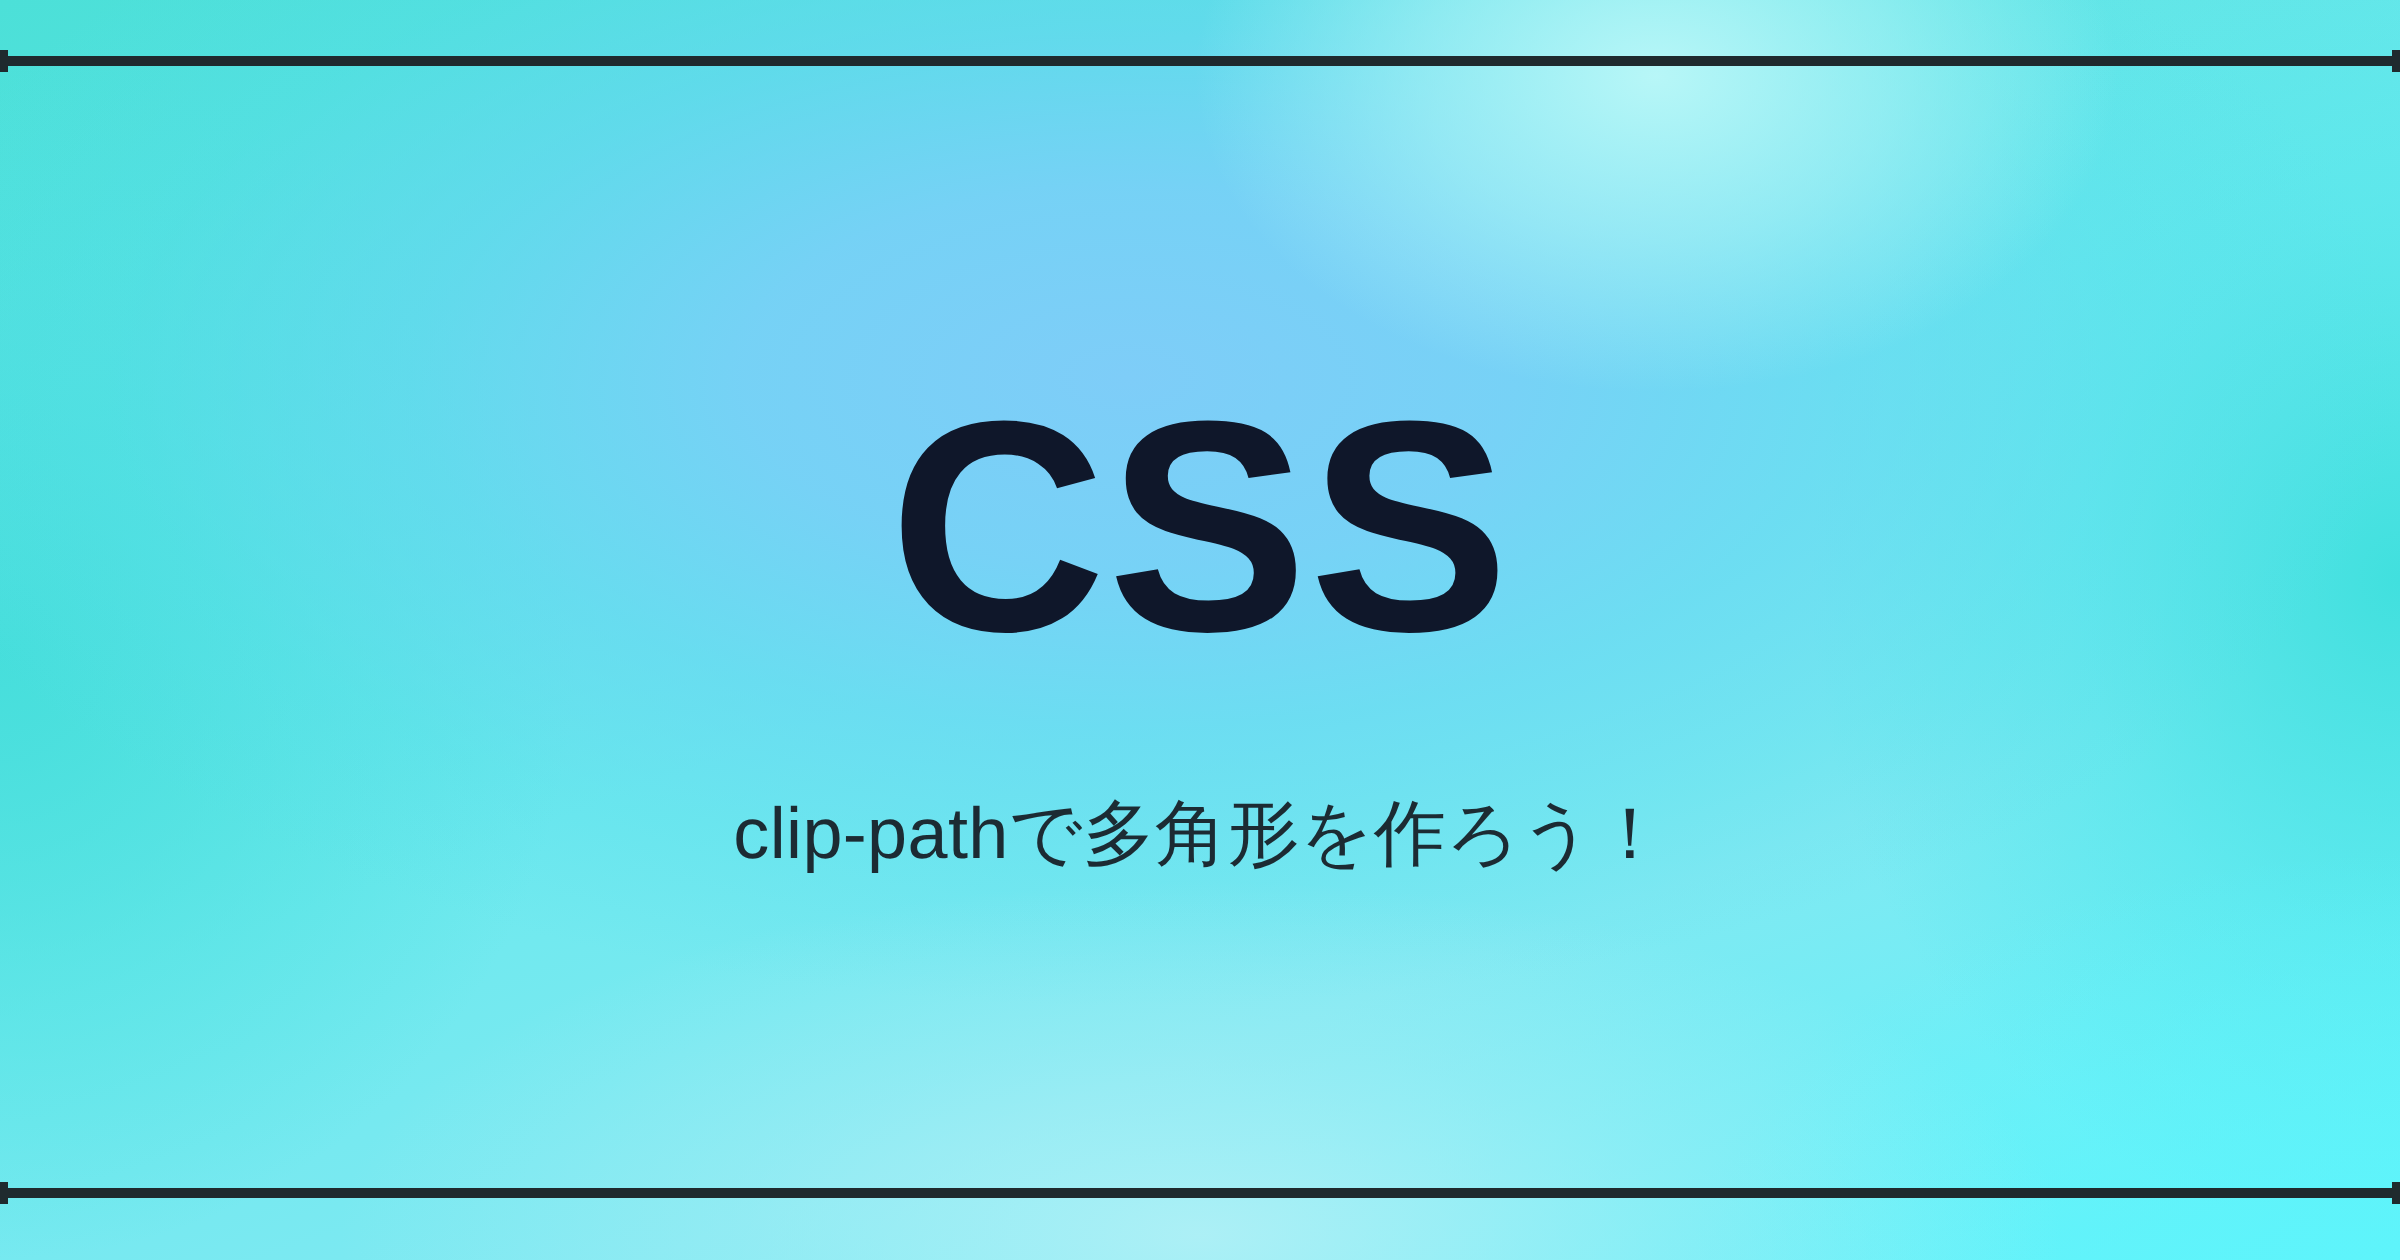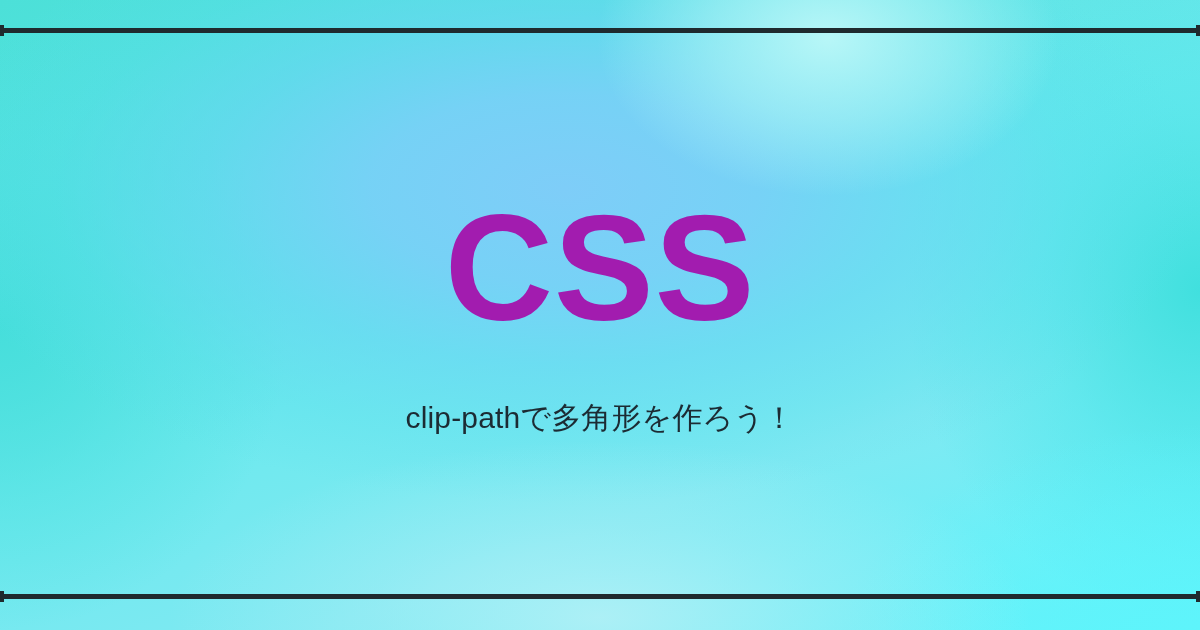"CSS" .title { color: #a21caf -> #0f172a }
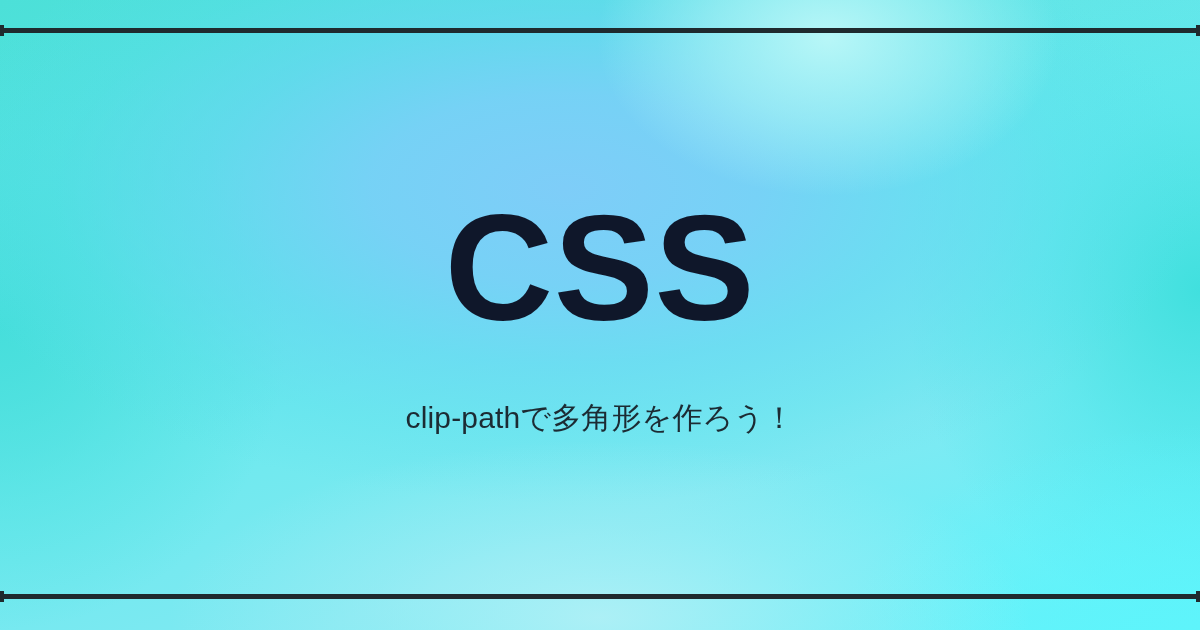"clip-pathで多角形を作ろう！" .subtitle { font-size: 30px -> 36px }
